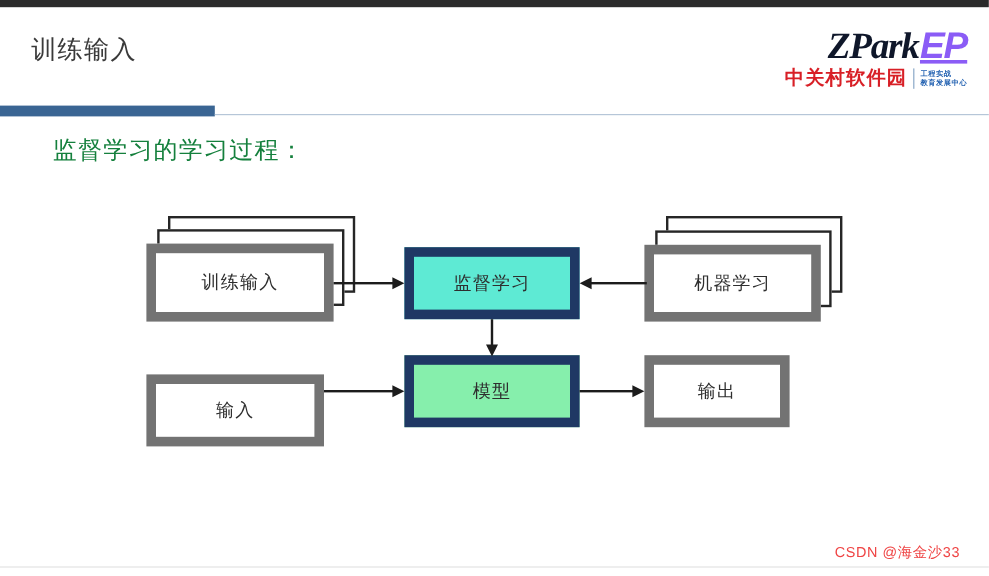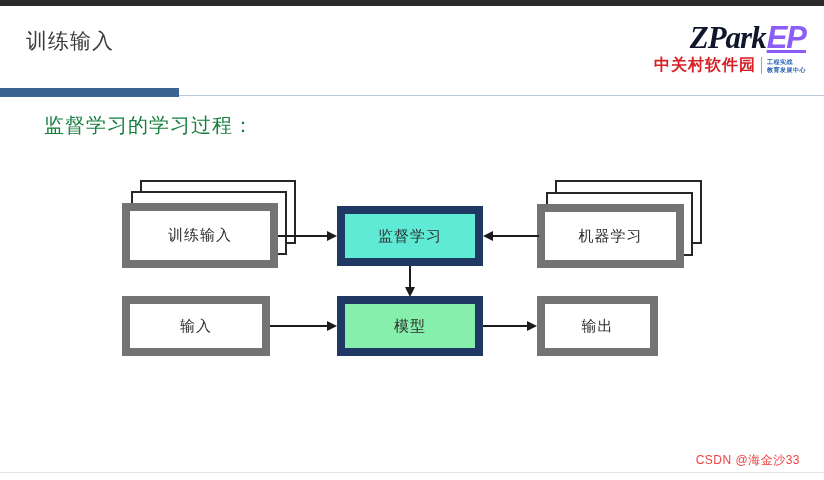"输入" #node-input { top: 296px -> 312px }
